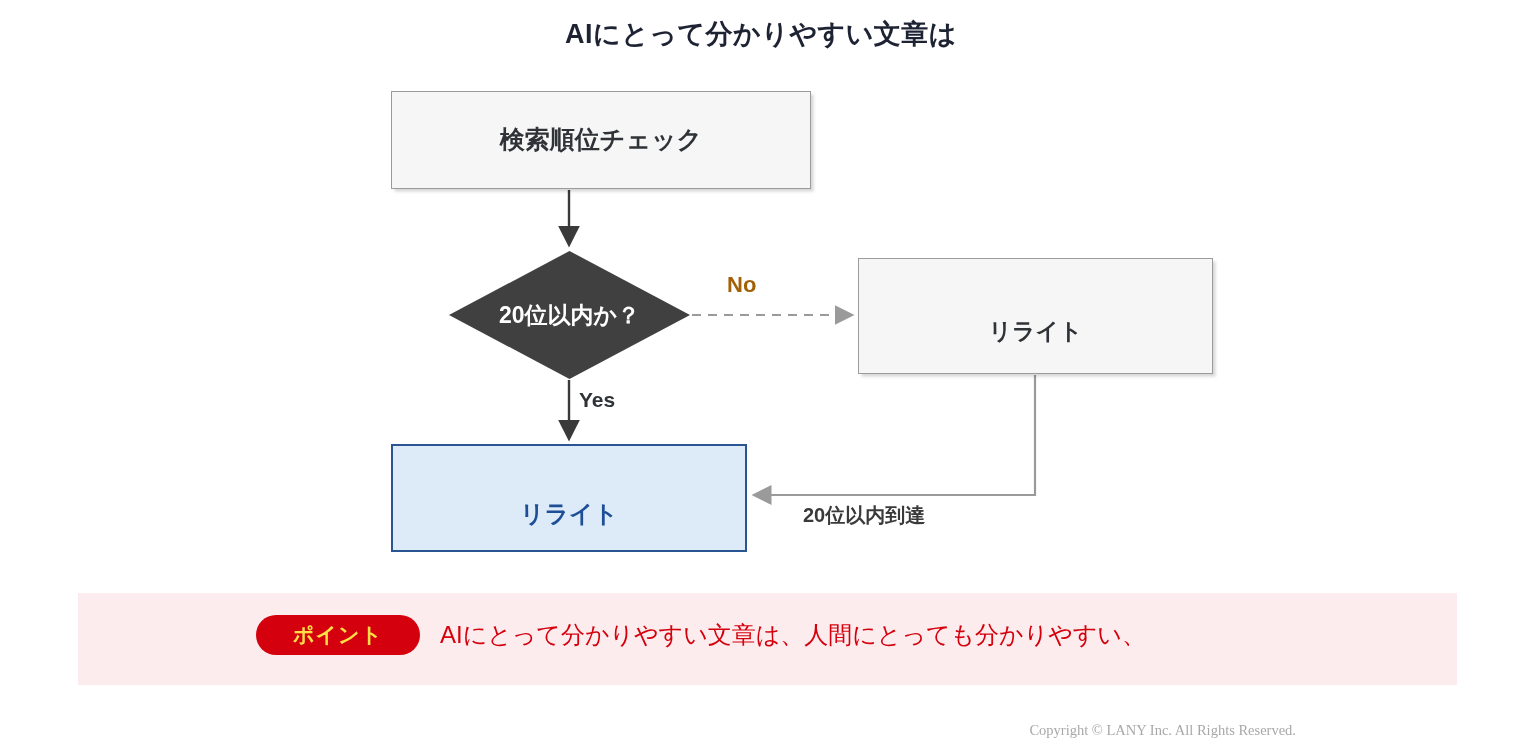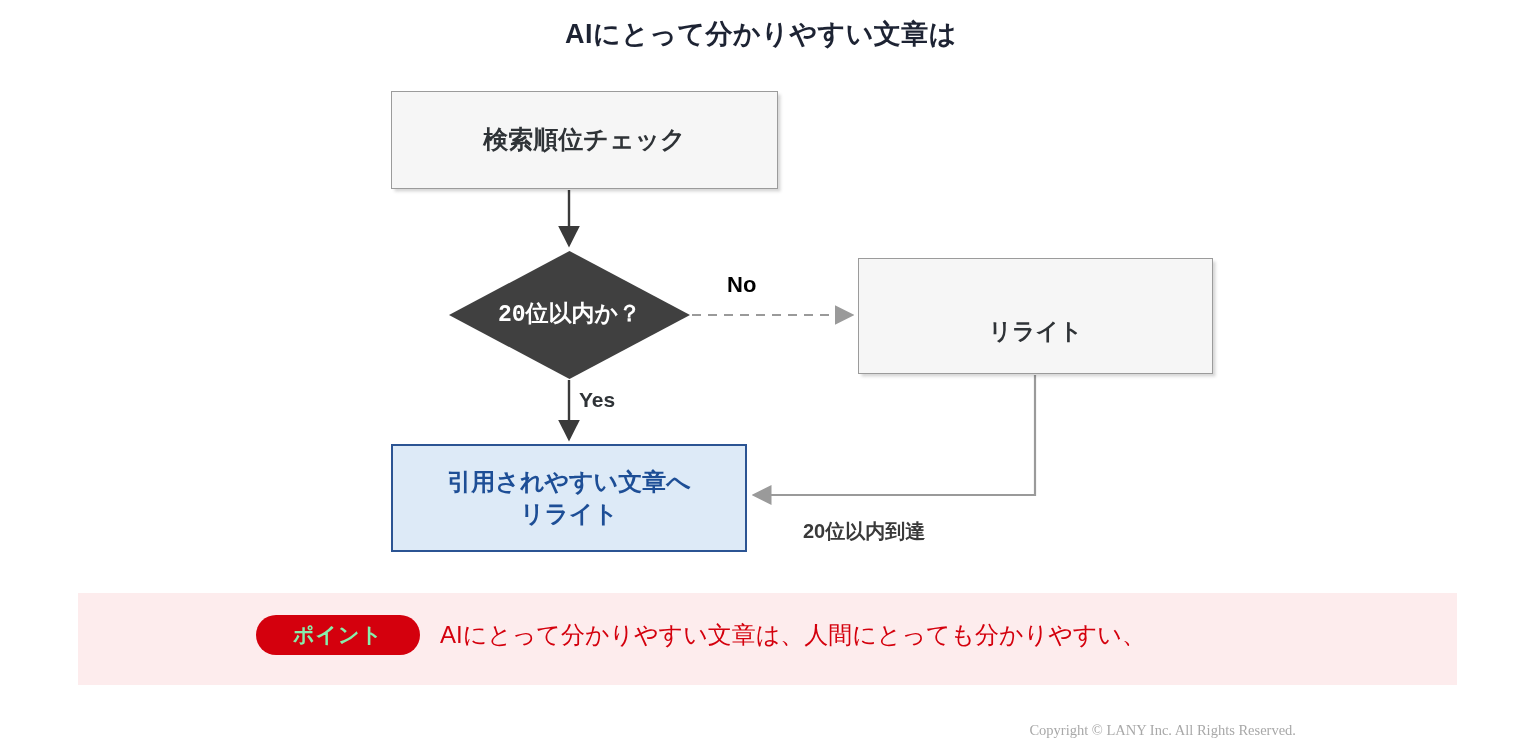"検索順位チェック" .node-rank-check { width: 387px -> 420px }
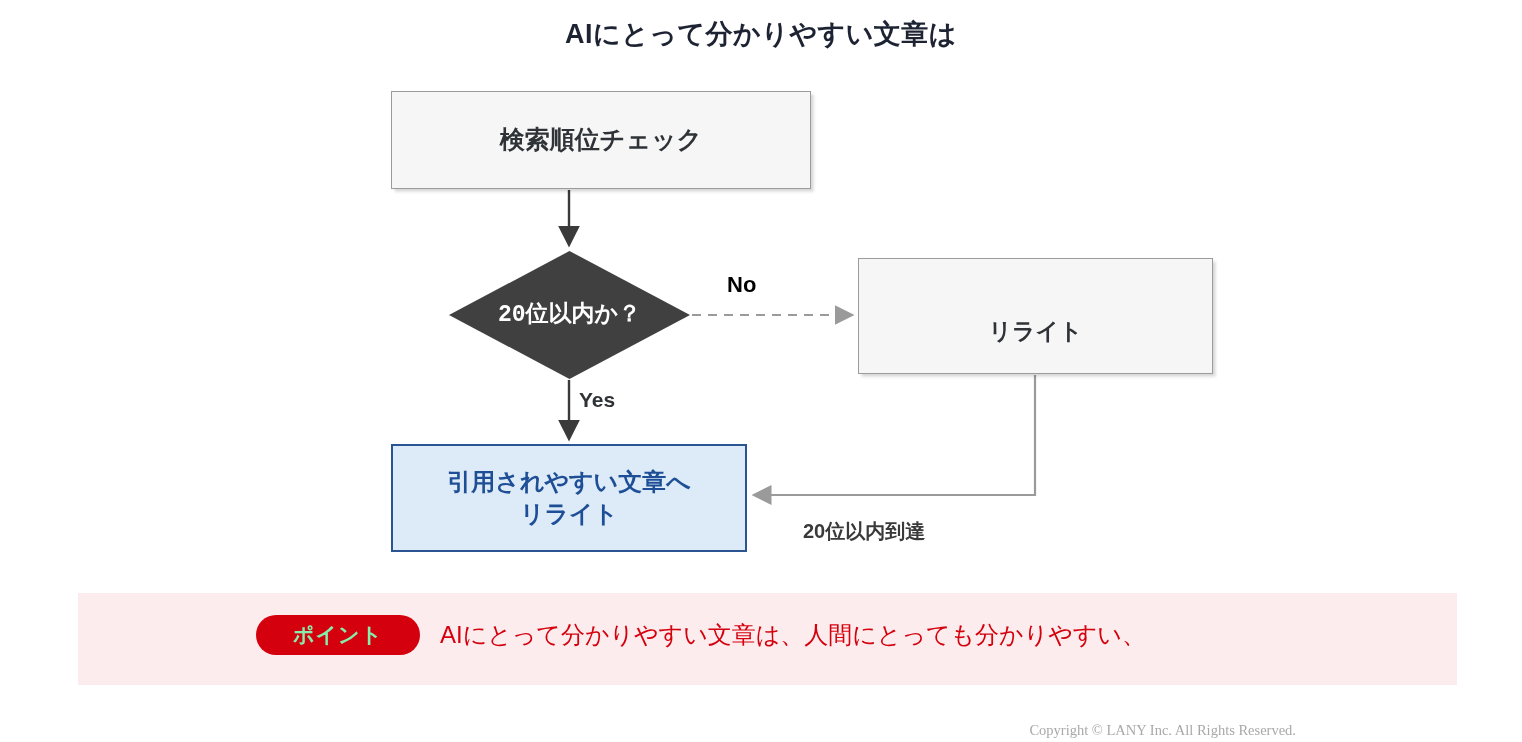"No" .label-no { color: #000000 -> #a16207 }
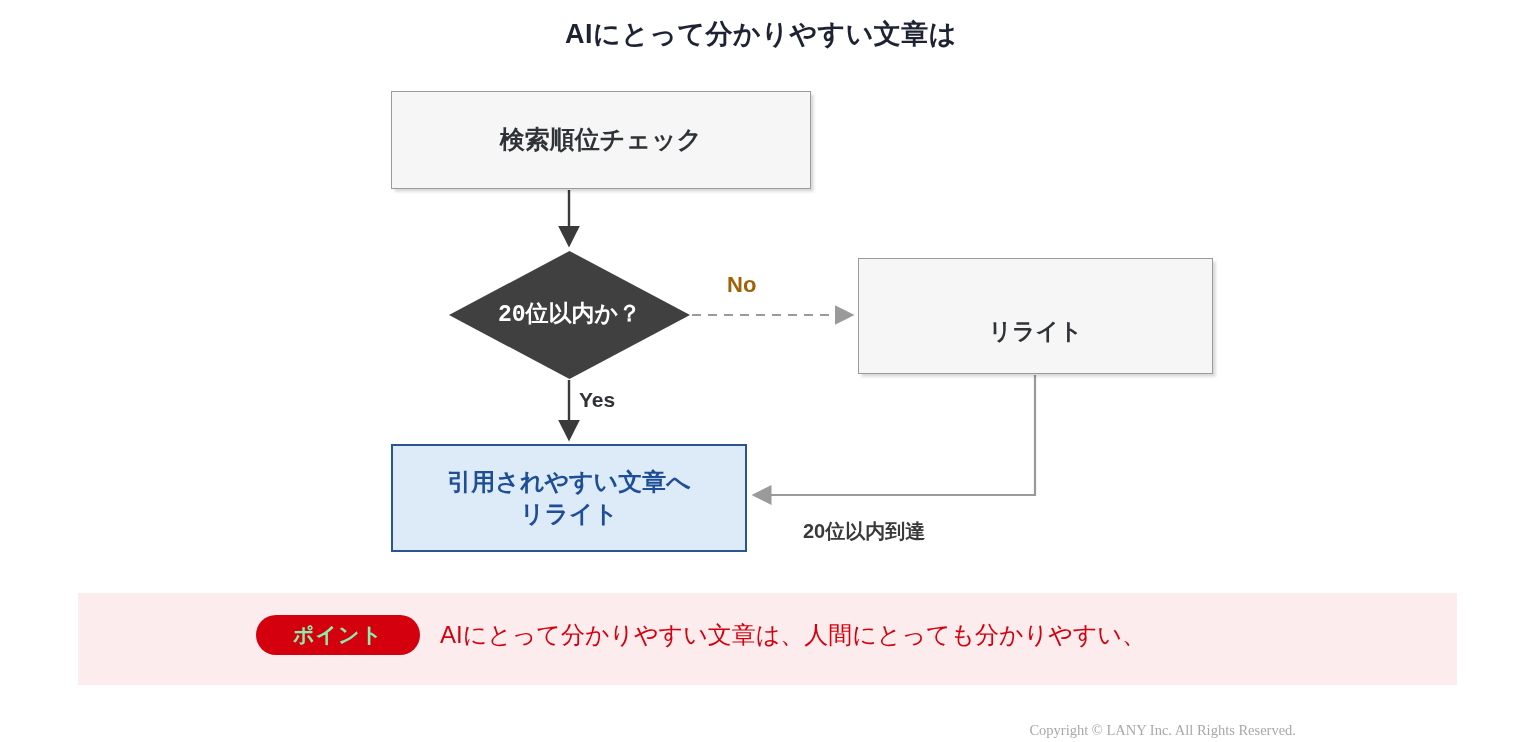"20位以内か？" .node-decision { font-family: Liberation Mono, monospace -> none }
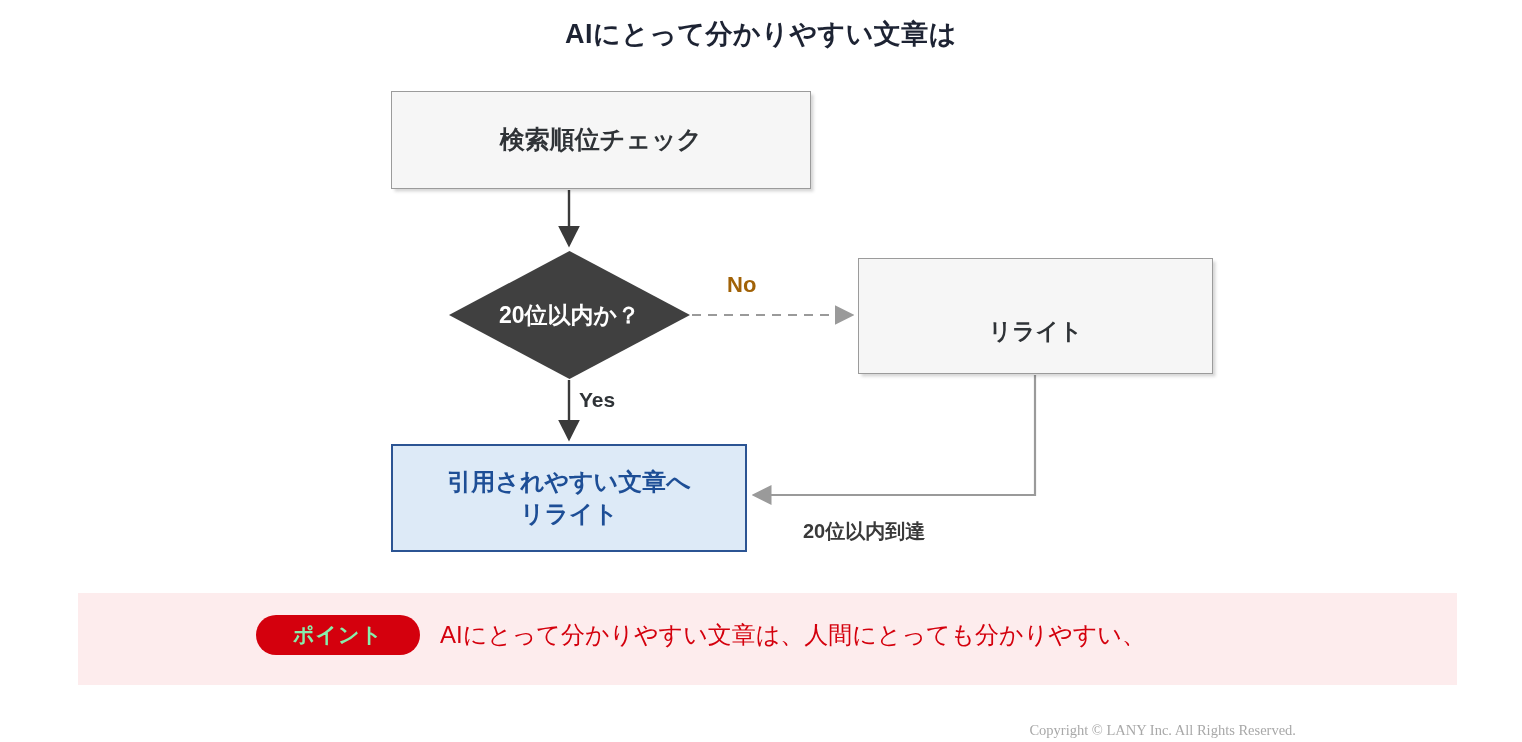"引用されやすい文章へ" span { html: <span>引用されやすい文章へ</span> -> none }
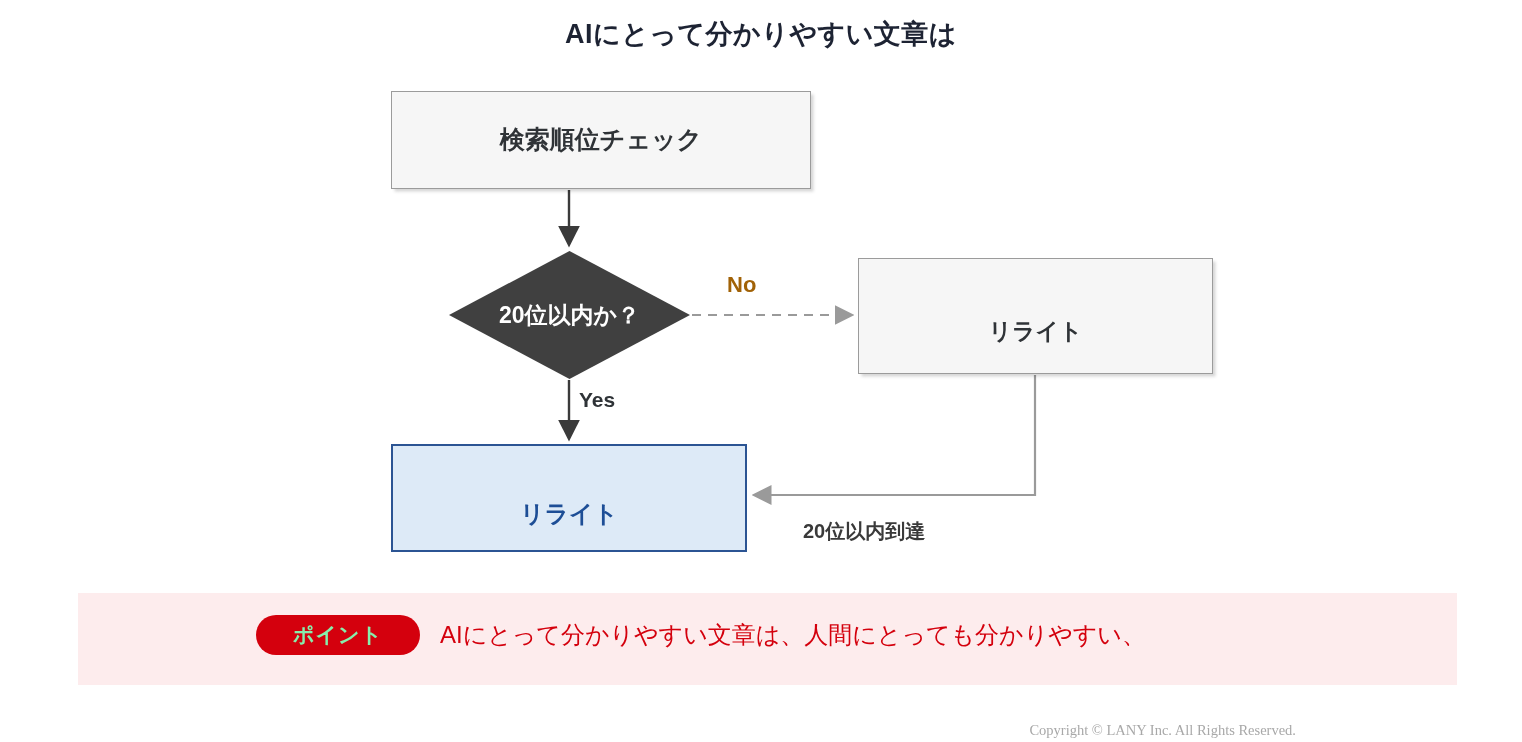"20位以内到達" .label-reach20 { top: 518px -> 502px }
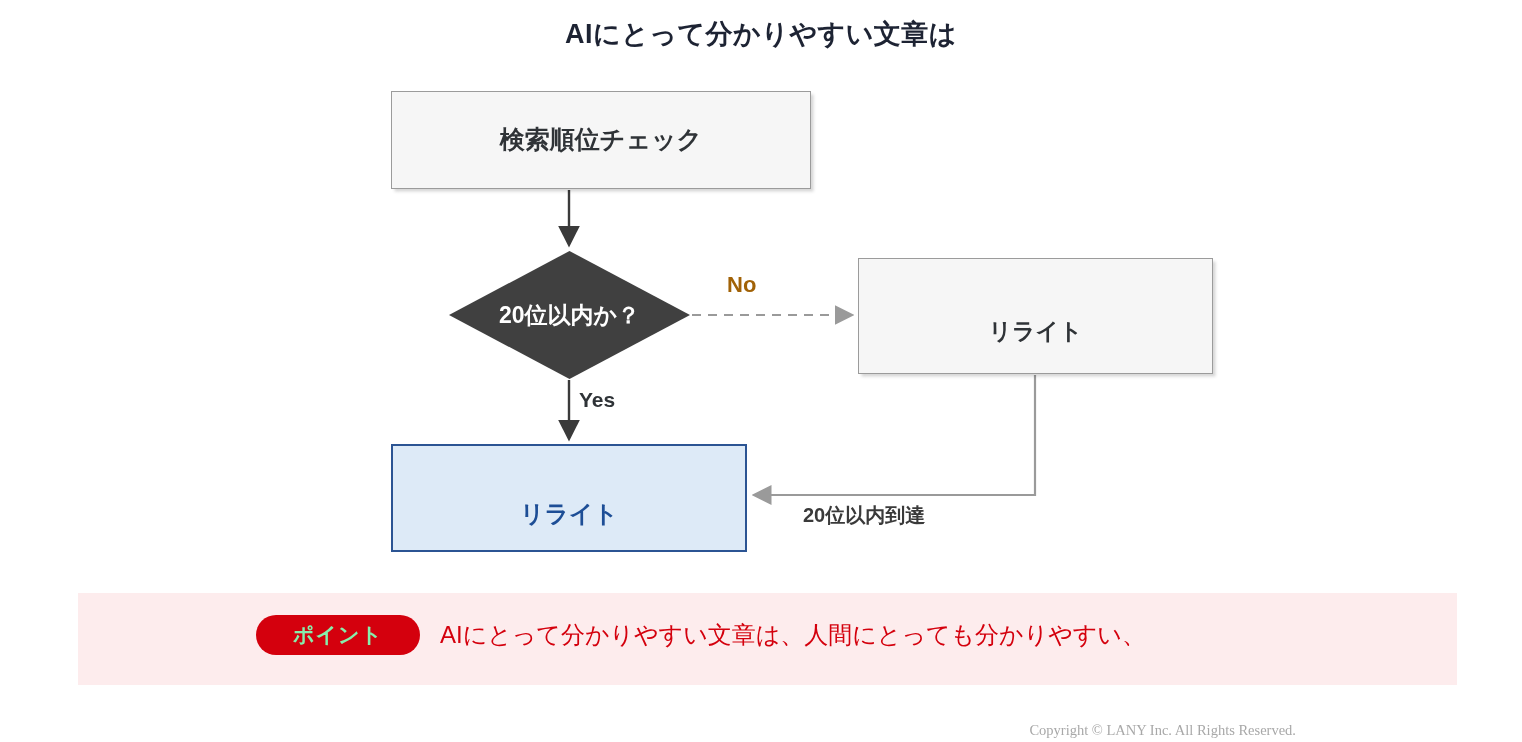"ポイント" .point-badge { color: #86efac -> #fde047 }
